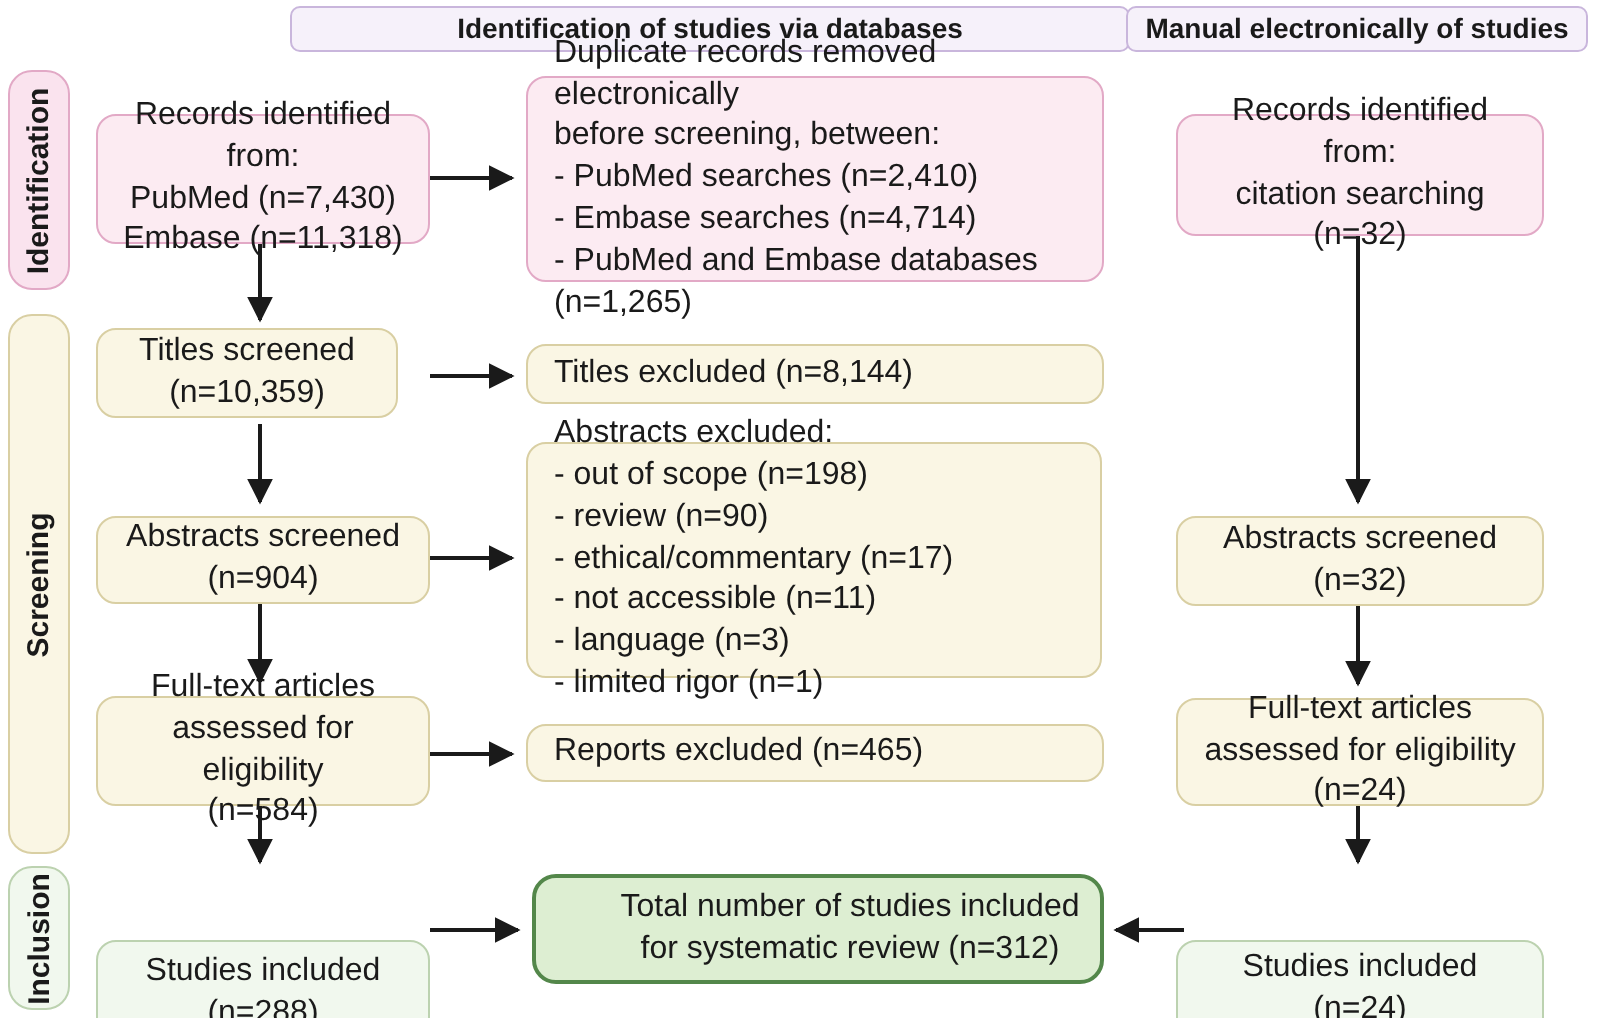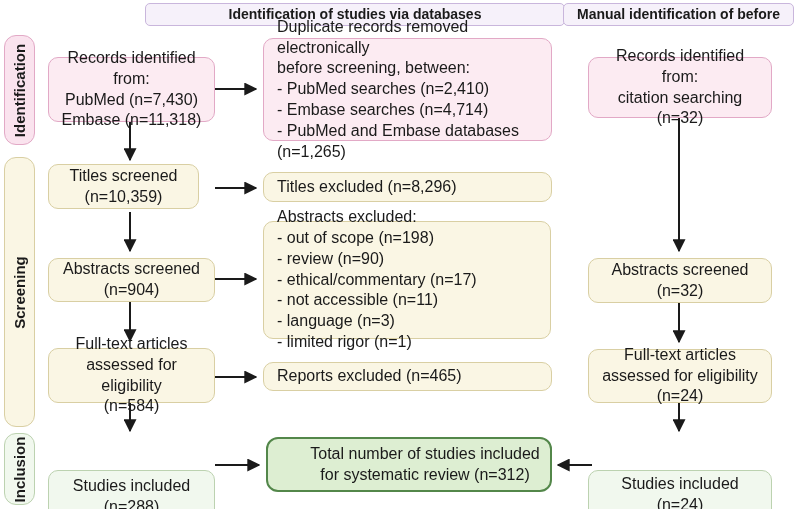"Manual identification of before" div.box { text: identification of before -> electronically of studies }
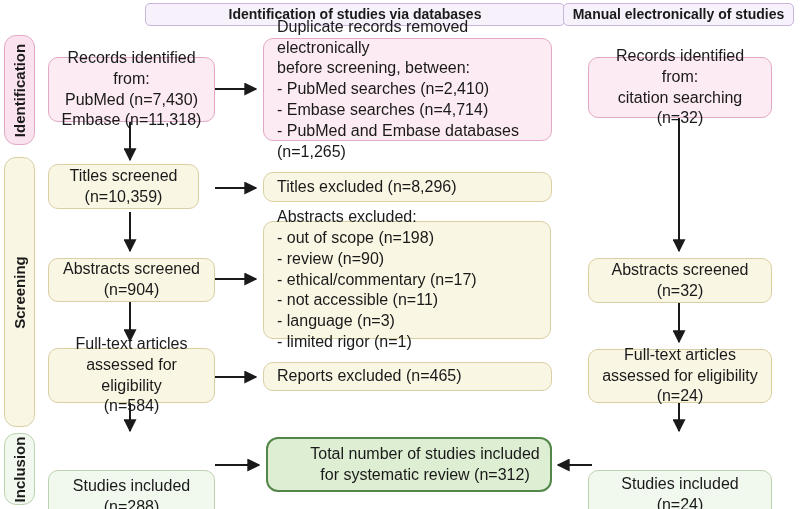"Titles excluded (n=8,296)" div.box { text: 8,296 -> 8,144 }
